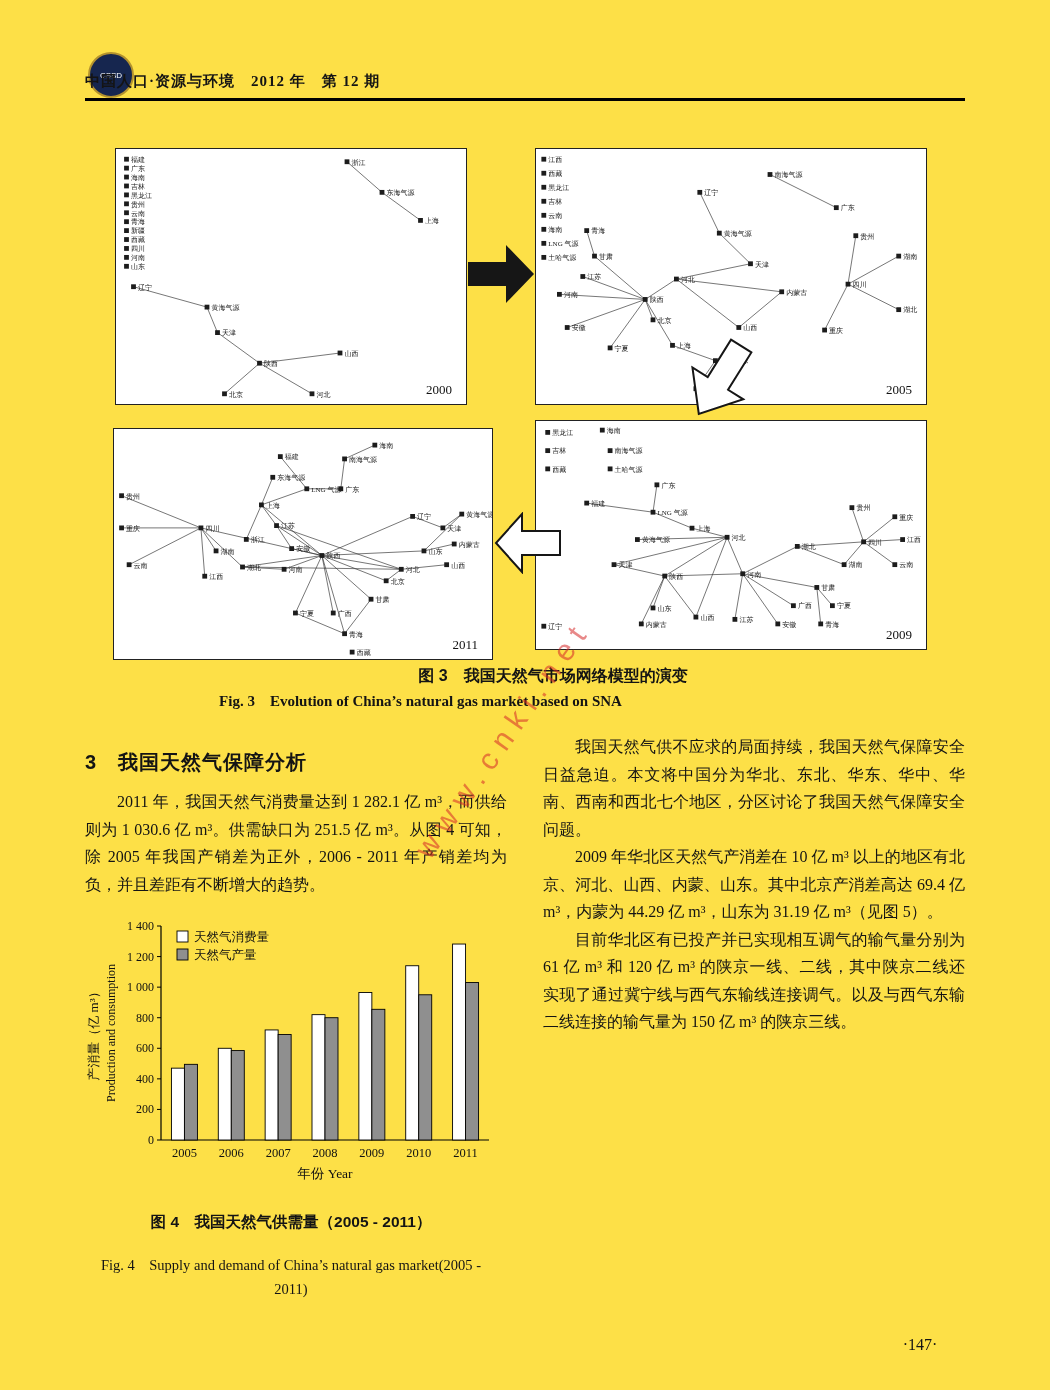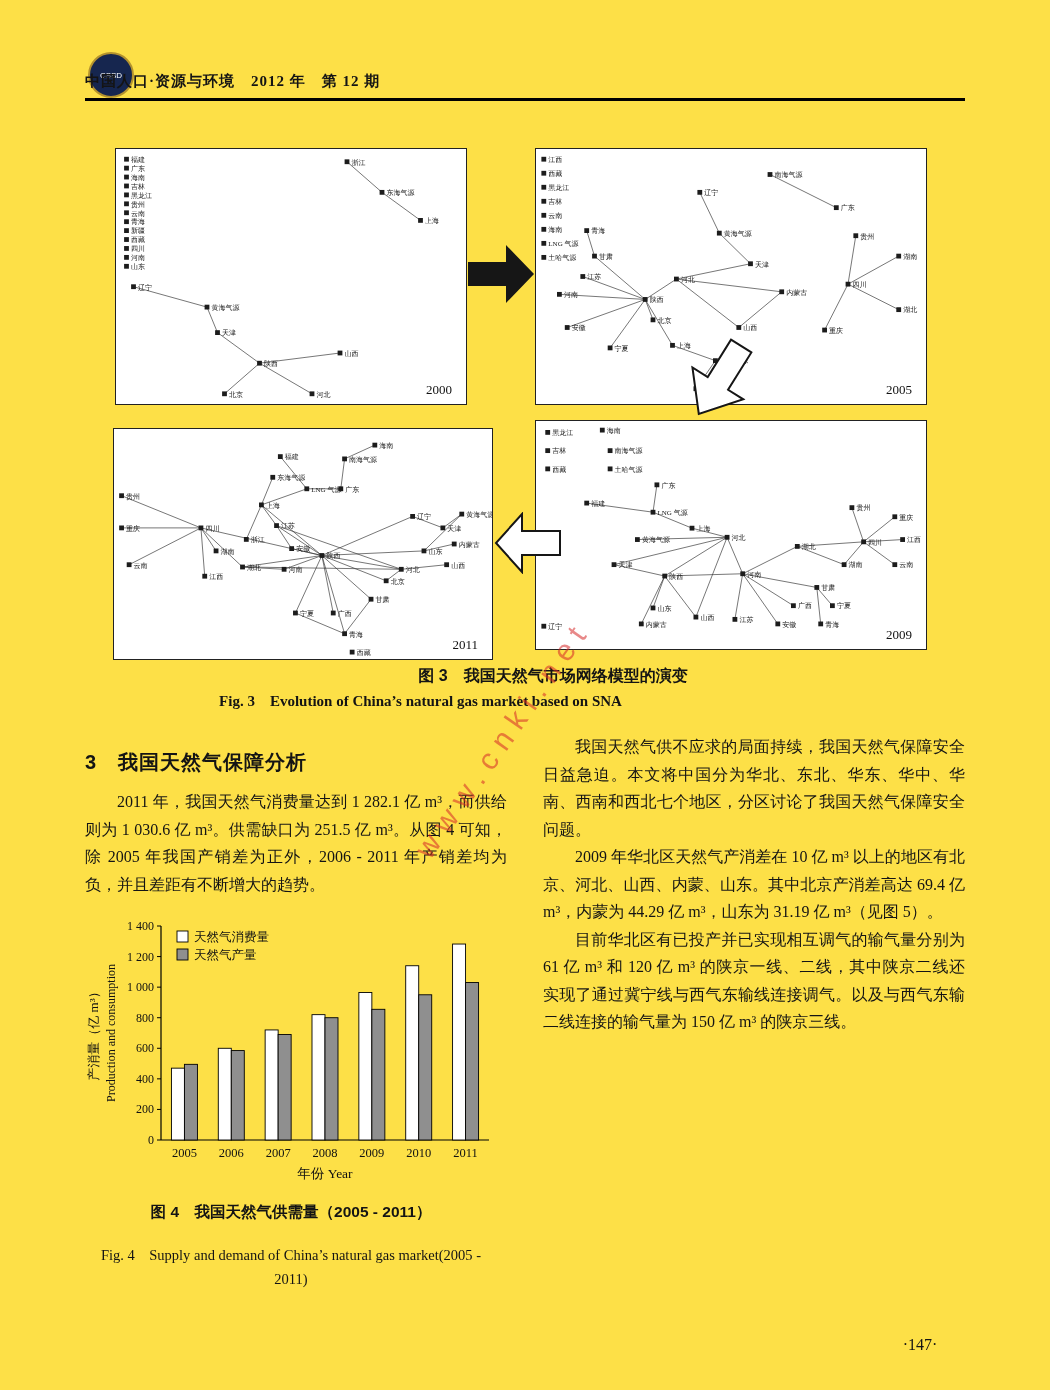"图 4 我国天然气供需量（2005 - 2011）" .fig4-cap-cn { margin-top: none -> 10px }
